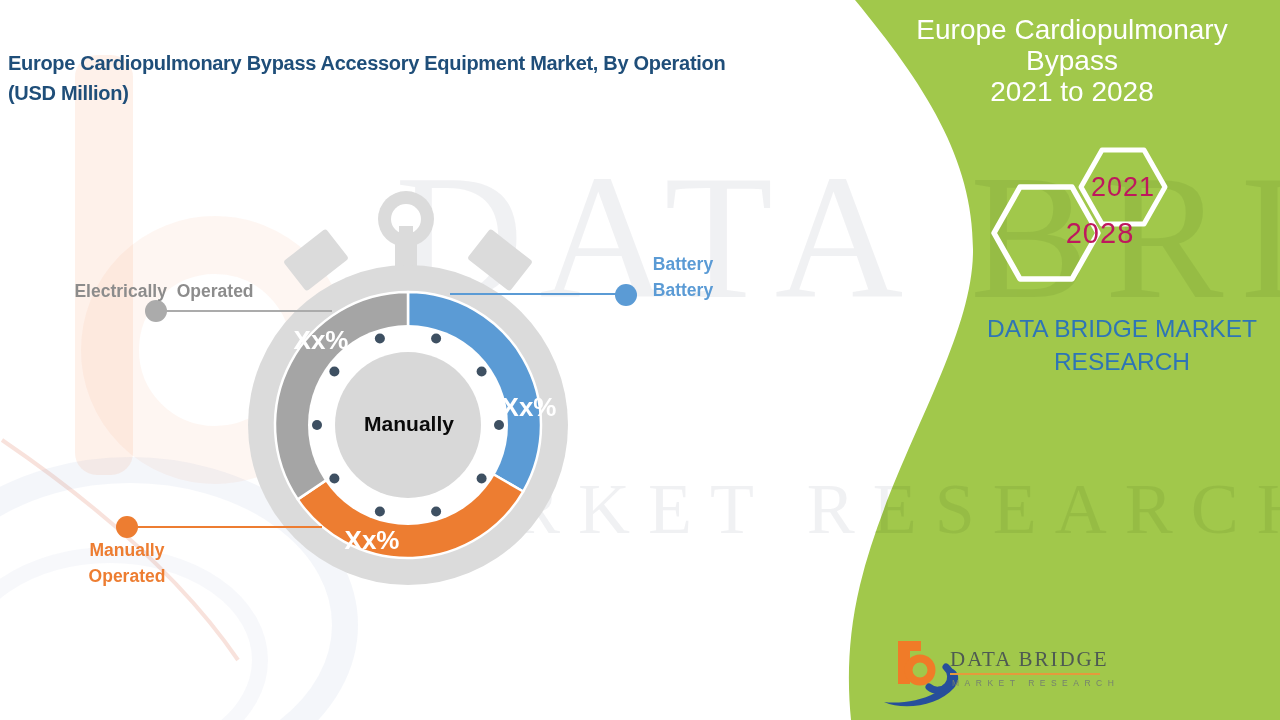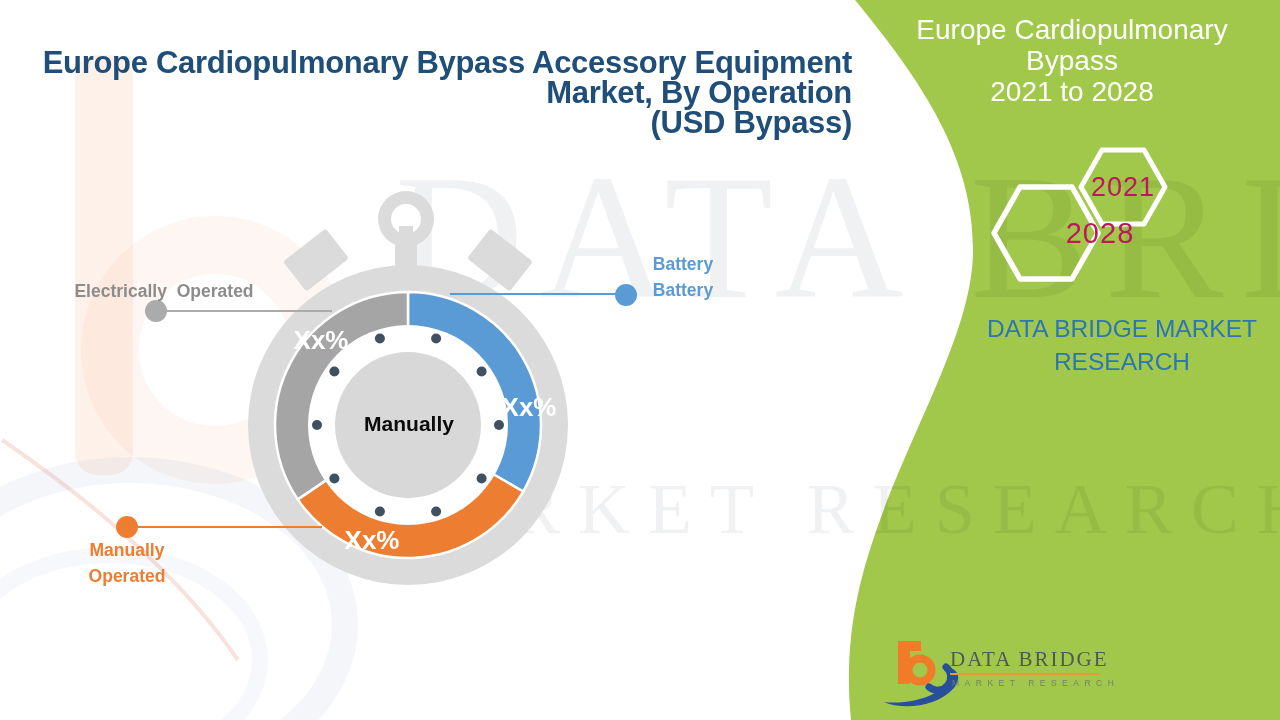"Europe Cardiopulmonary Bypass Accessory" #main-title { font-size: 31px -> 20px; text-align: right -> left }
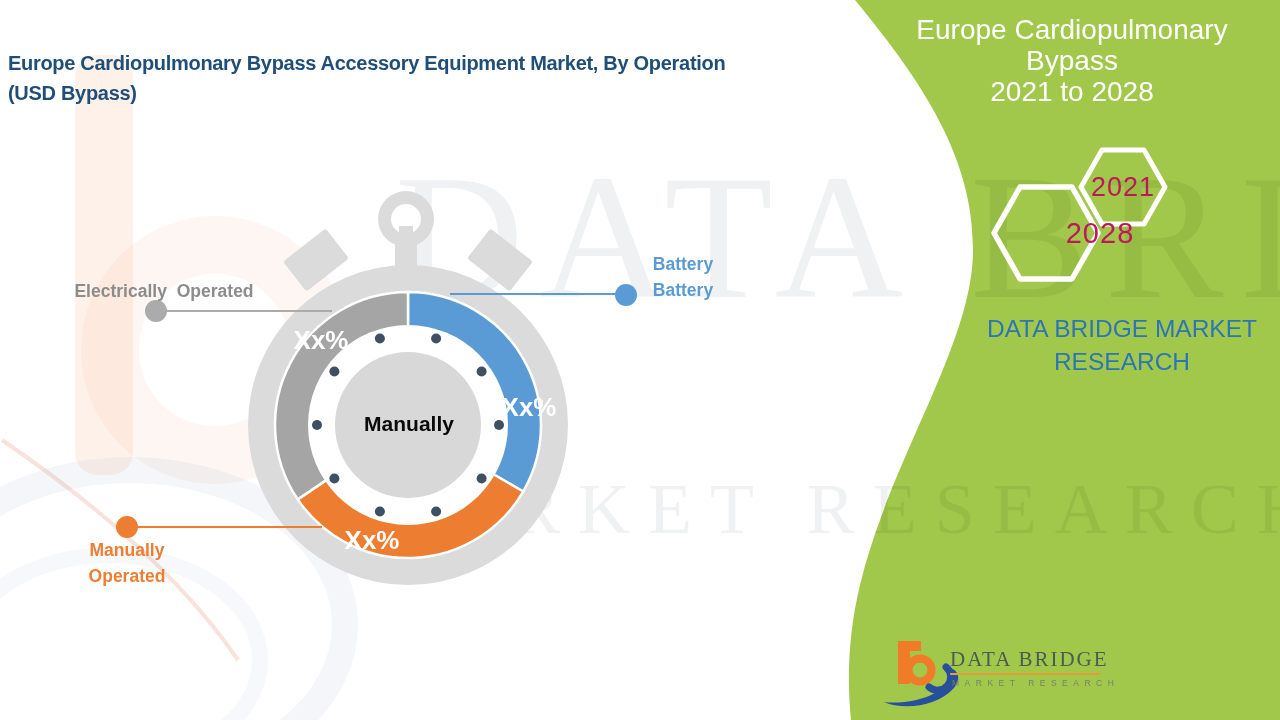"(USD Bypass)" span { text: Bypass -> Million }
